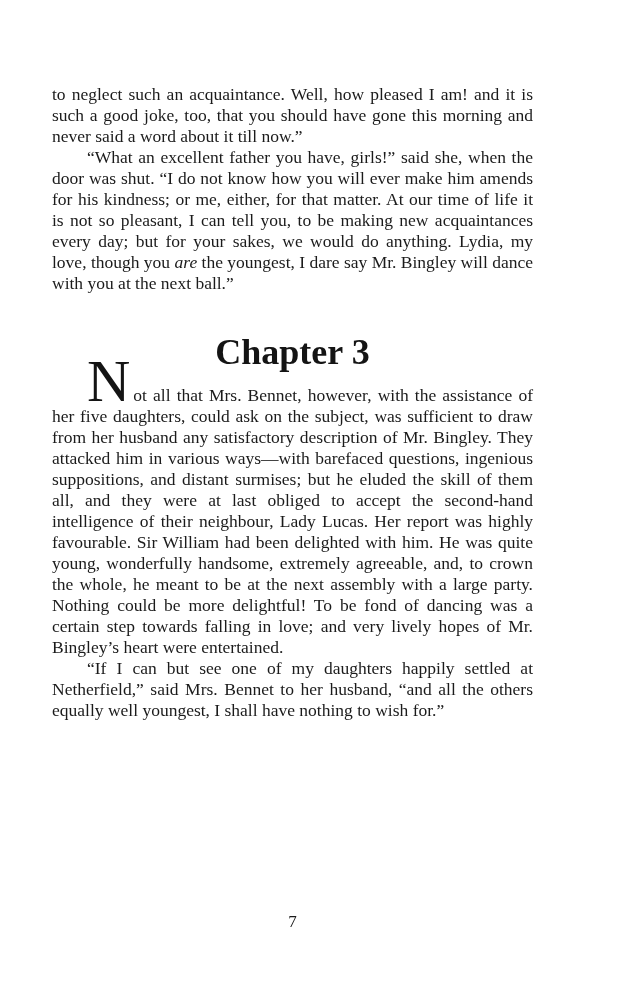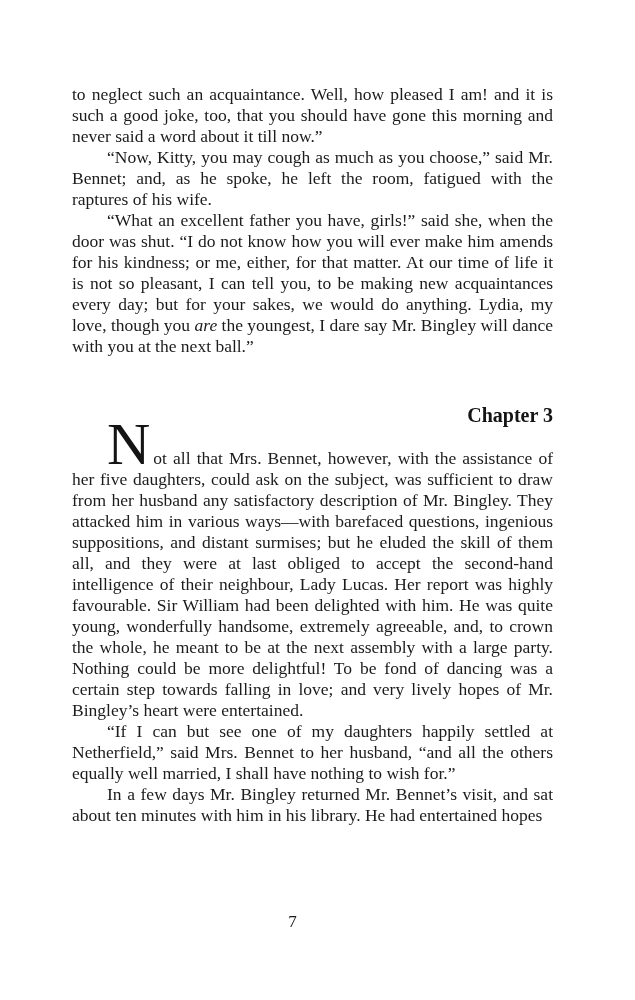"to neglect such an acquaintance." .text-column { margin-left: 20px -> none }
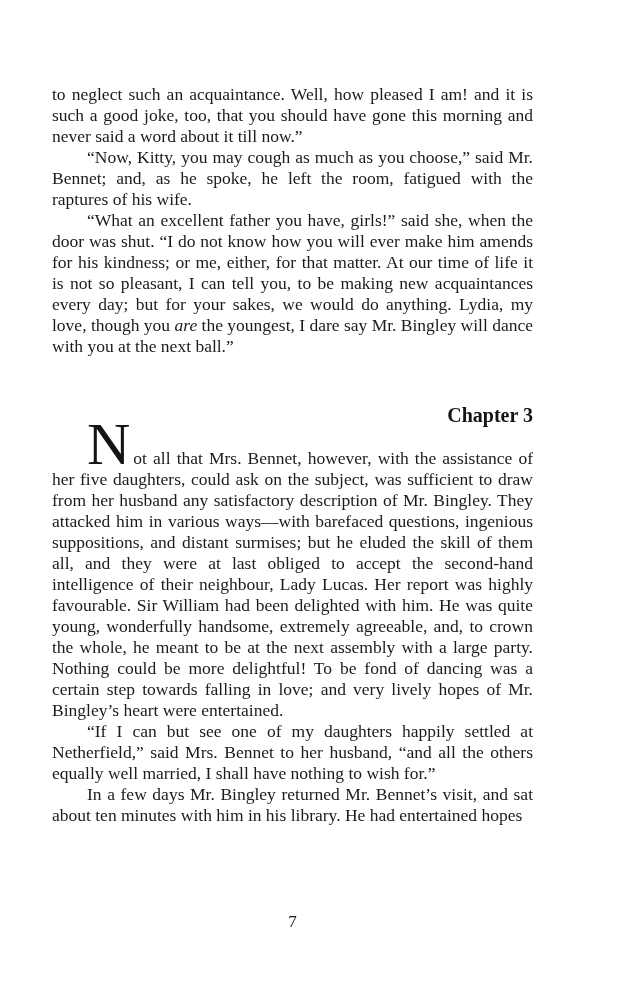"“Now, Kitty, you may cough" p.body-par { html: <p><span>“Now, Kitty, you may cough as much as you choose,” said Mr. Bennet; and, as he spoke, he left the room, fatigued with the raptures of his wife.</span></p> -> none }
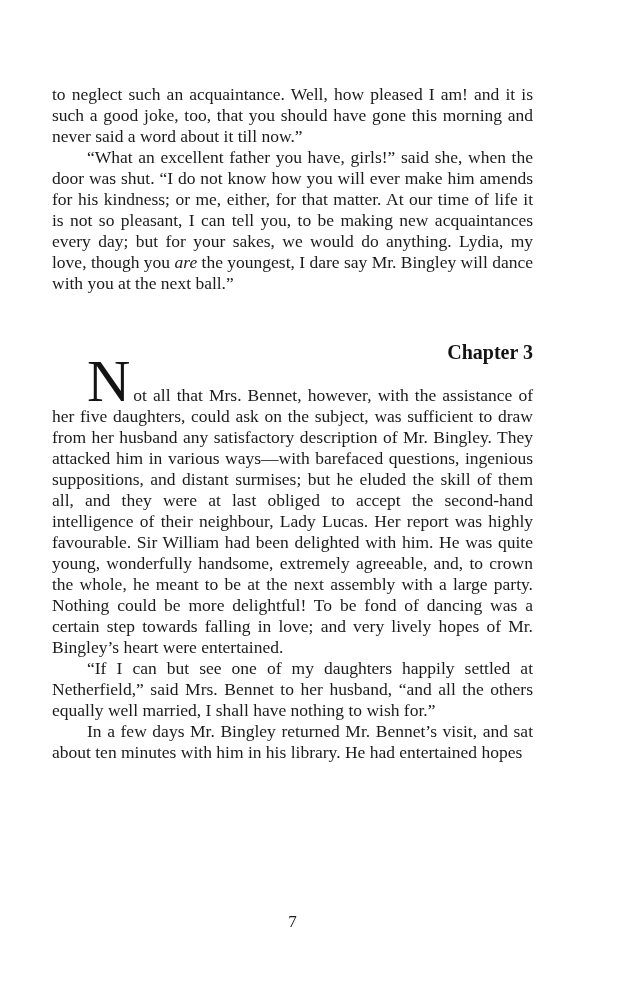"Chapter 3" .chapter-heading { font-size: 20px -> 36px; text-align: right -> center }
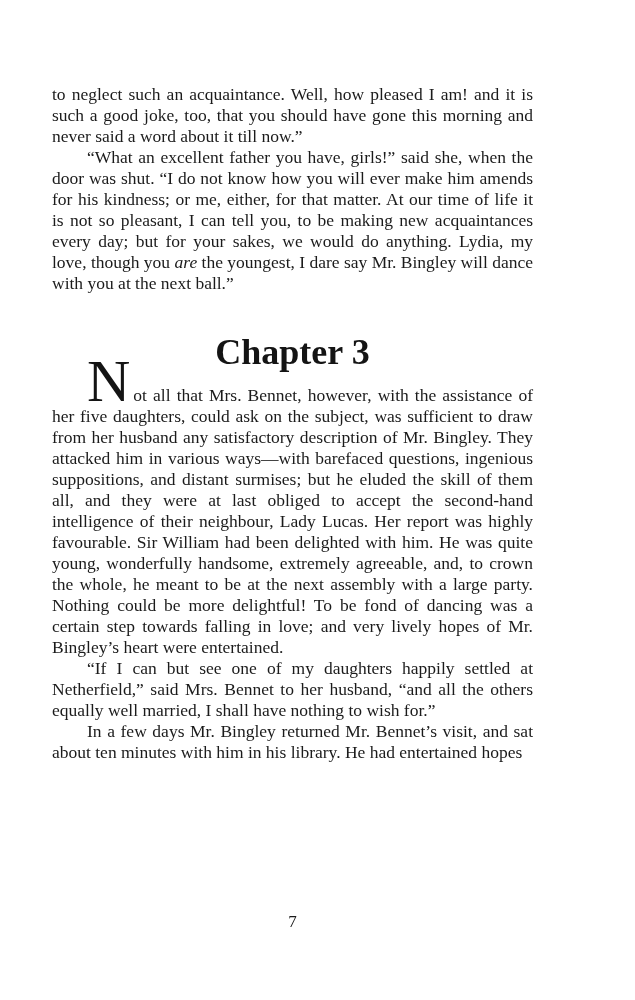"“If I can but see" span { text: married -> youngest }
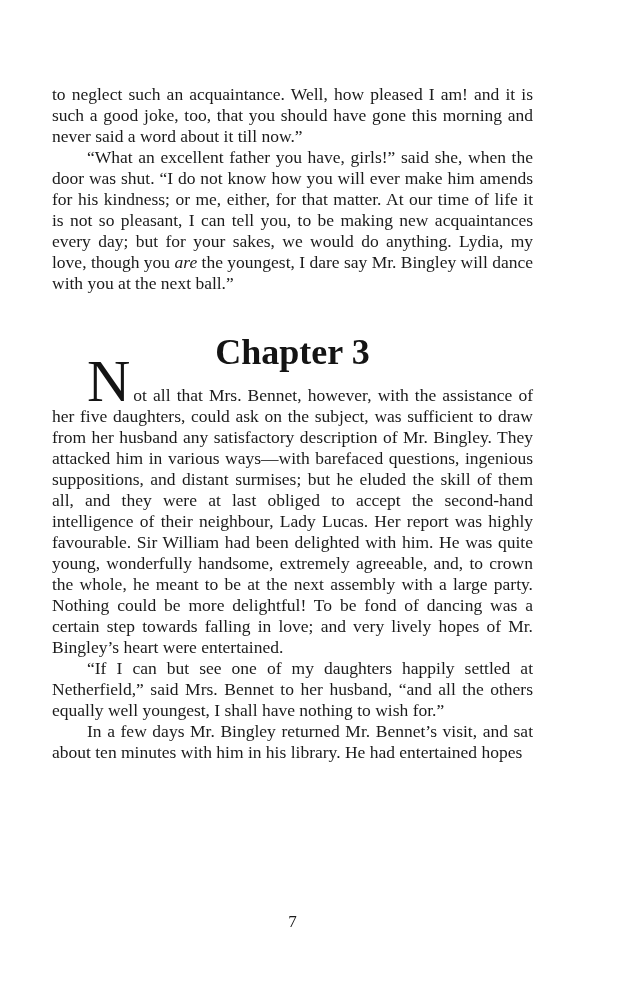"In a few days Mr." p.body-par { html: <p><span>In a few days Mr. Bingley returned Mr. Bennet’s visit, and sat about ten minutes with him in his library. He had entertained hopes</span></p> -> none }
